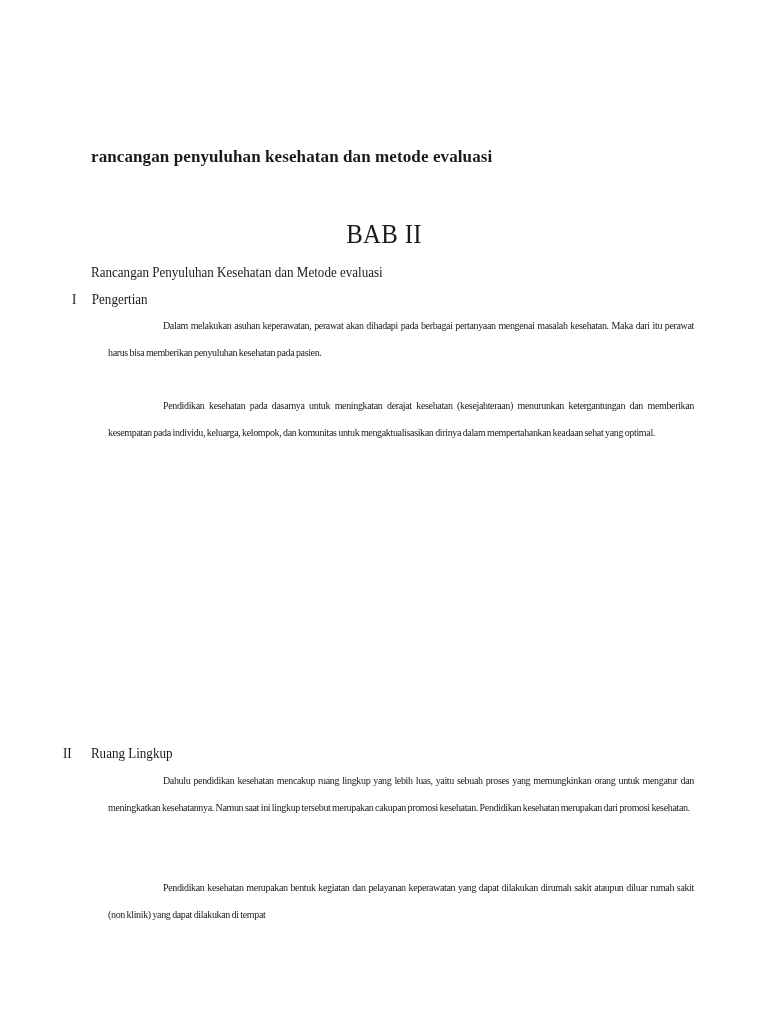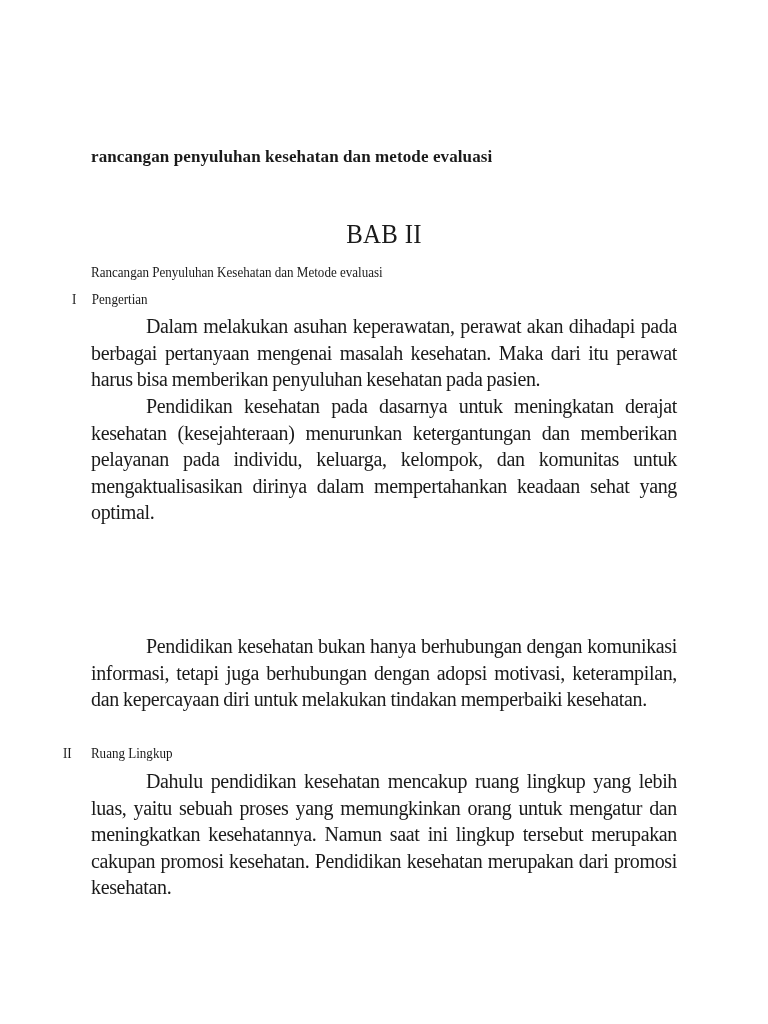"Dalam melakukan asuhan keperawatan," .para { font-size: 20px -> 10px; left: 91px -> 108px }
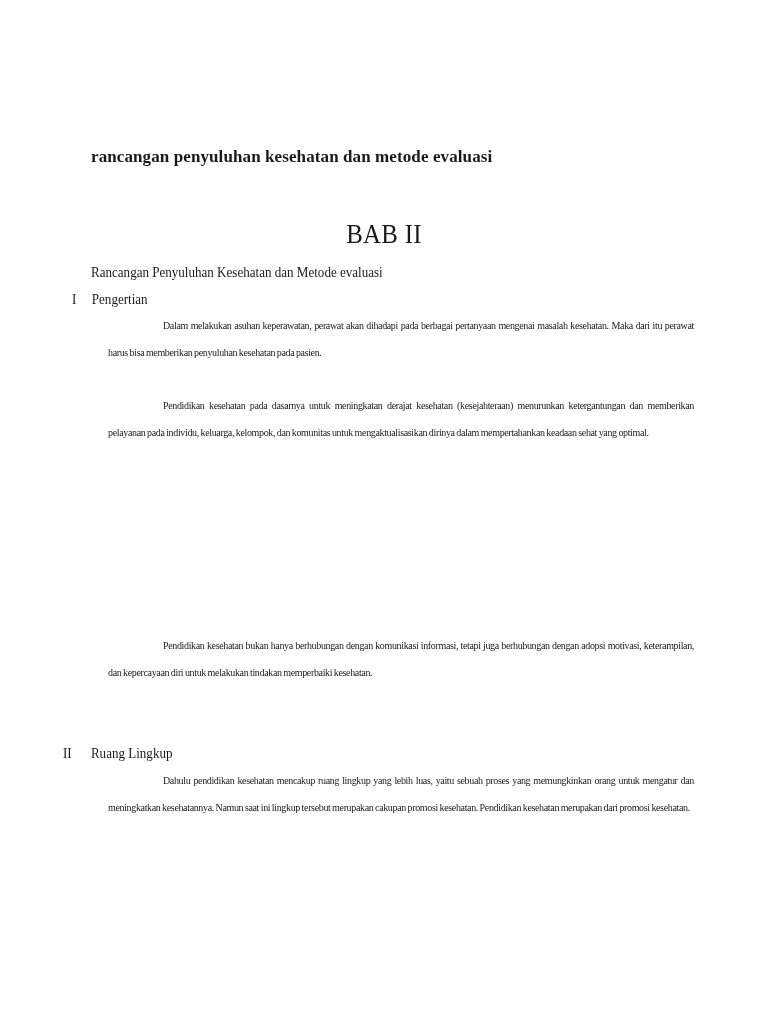"Pendidikan kesehatan pada dasarnya untuk" p.para { text: pelayanan -> kesempatan }
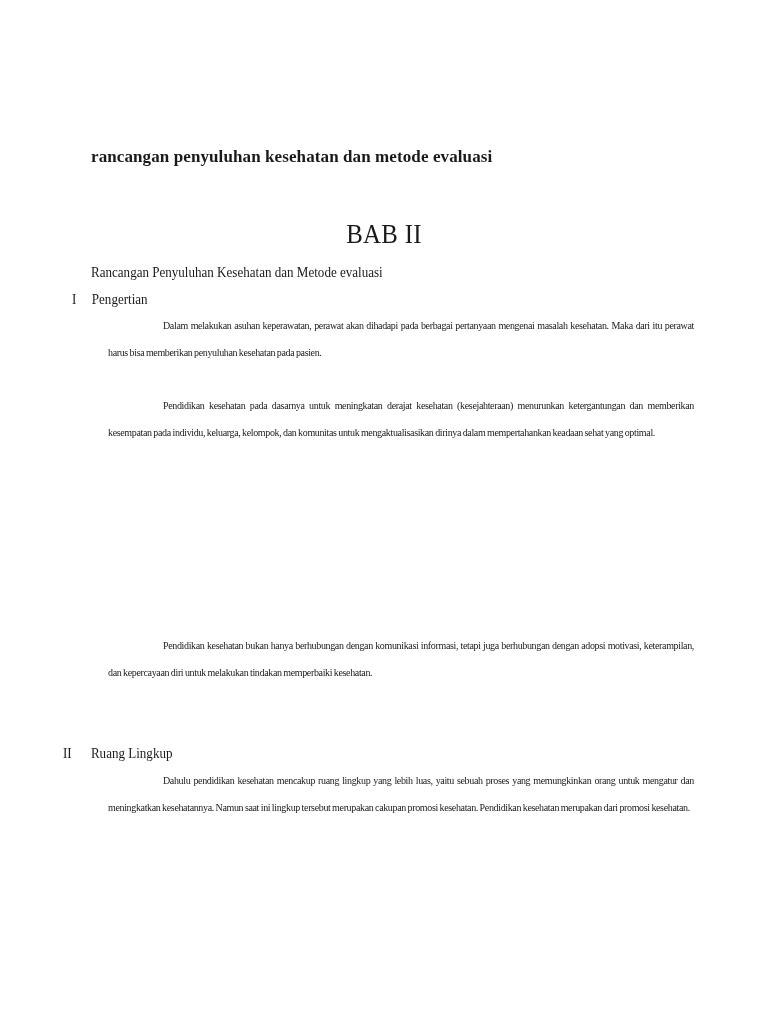"Pendidikan kesehatan bukan hanya" p.para { html: <p>Pendidikan kesehatan bukan hanya berhubungan dengan komunikasi informasi, tetapi juga berhubungan dengan adopsi motivasi, keterampilan, dan kepercayaan diri untuk melakukan tindakan memperbaiki kesehatan.</p> -> none }
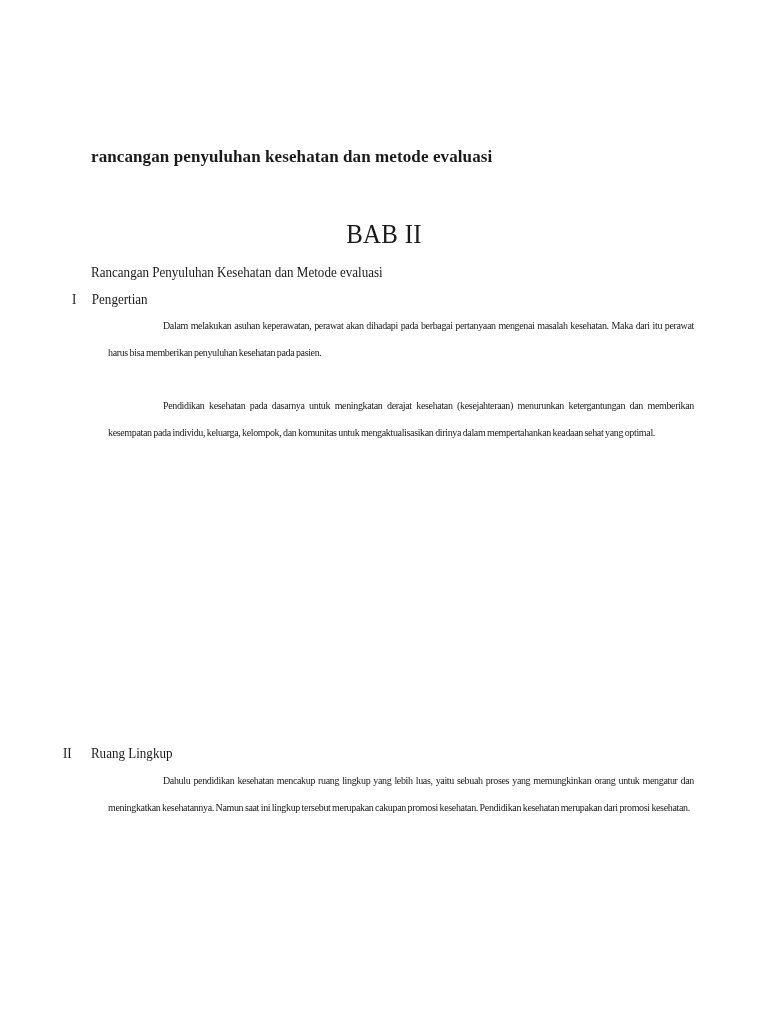"Pendidikan kesehatan merupakan bentuk" p.para { html: none -> <p>Pendidikan kesehatan merupakan bentuk kegiatan dan pelayanan keperawatan yang dapat dilakukan dirumah sakit ataupun diluar rumah sakit (non klinik) yang dapat dilakukan di tempat</p> }
